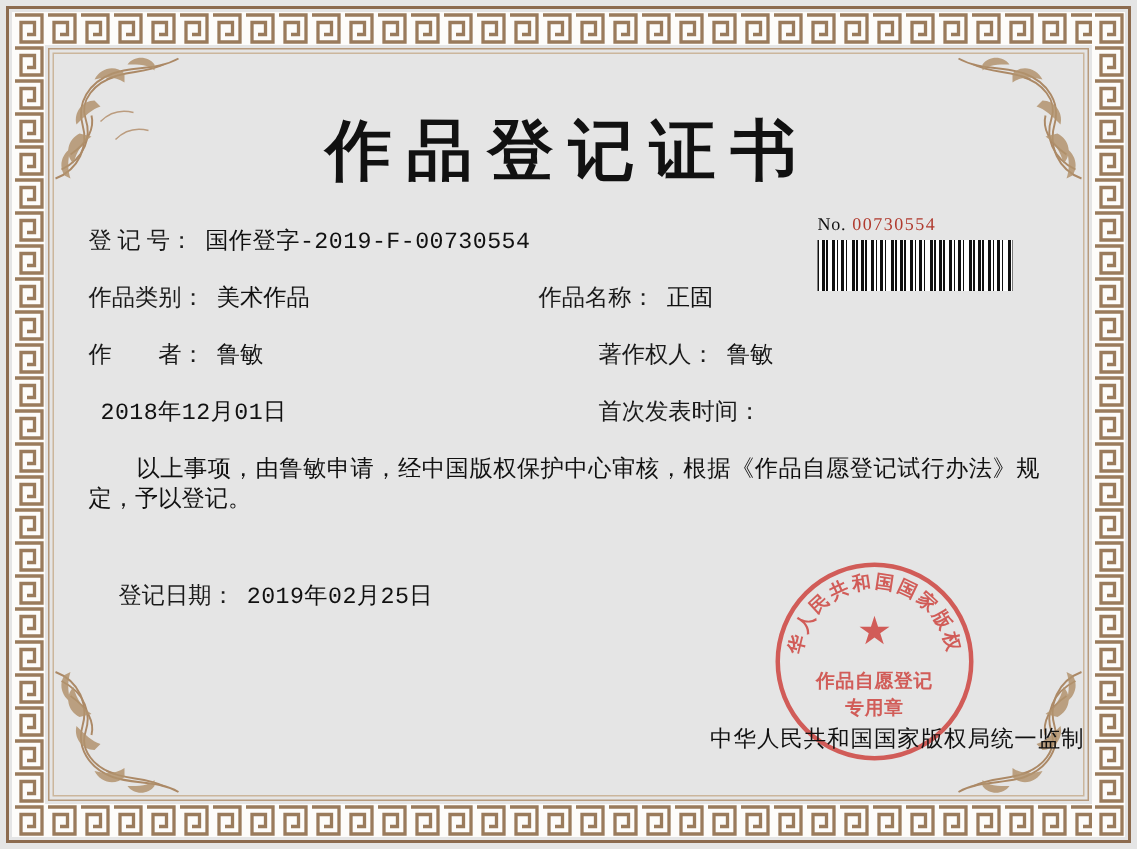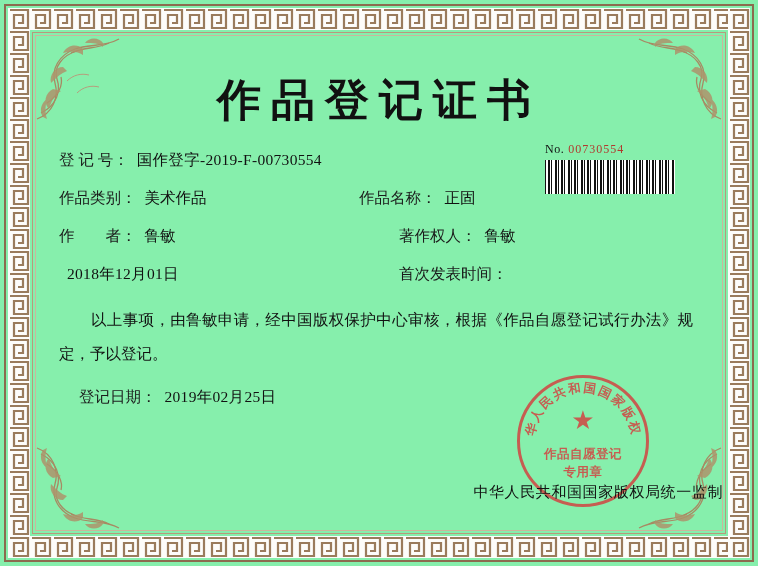"作品登记证书" #page { background: #86efac -> #e5e5e5 }
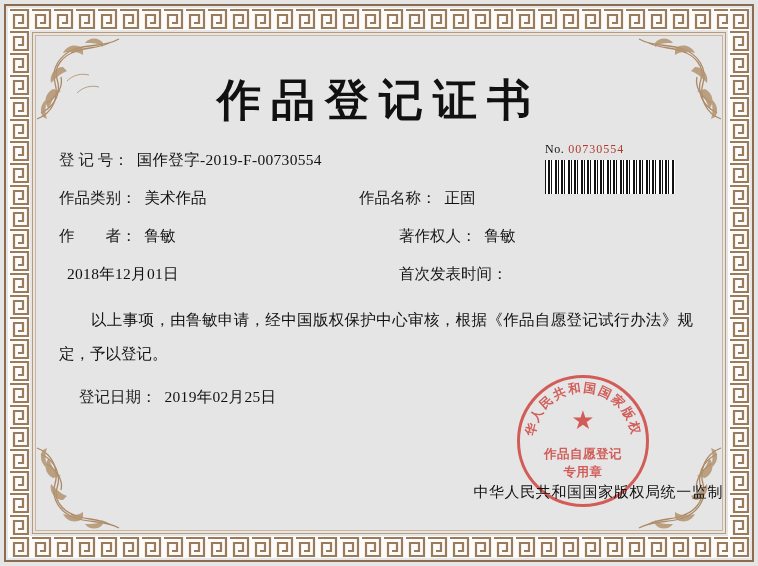"国作登字-2019-F-00730554" .val.num { font-family: Liberation Serif, serif -> Liberation Mono, monospace }
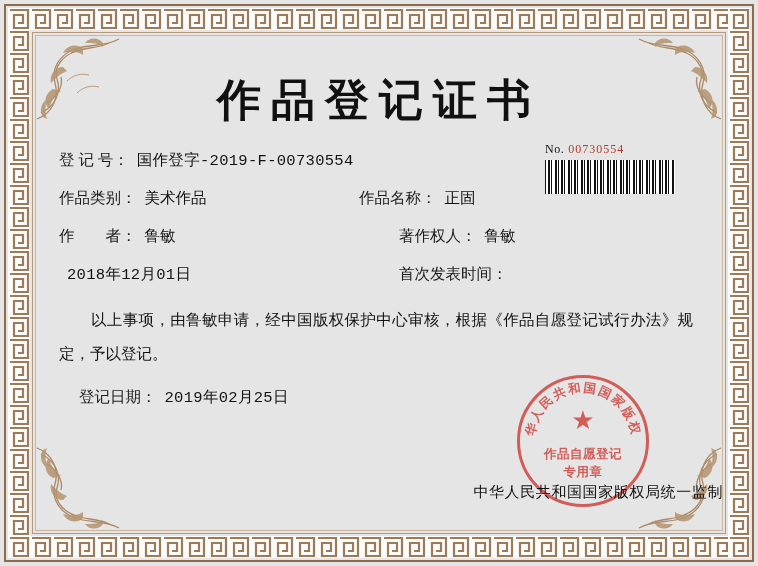"以上事项，由鲁敏申请，经中国版权保护中心审核，根据《作品自愿登记试行办法》规定，" .para { line-height: 34px -> 20px }
